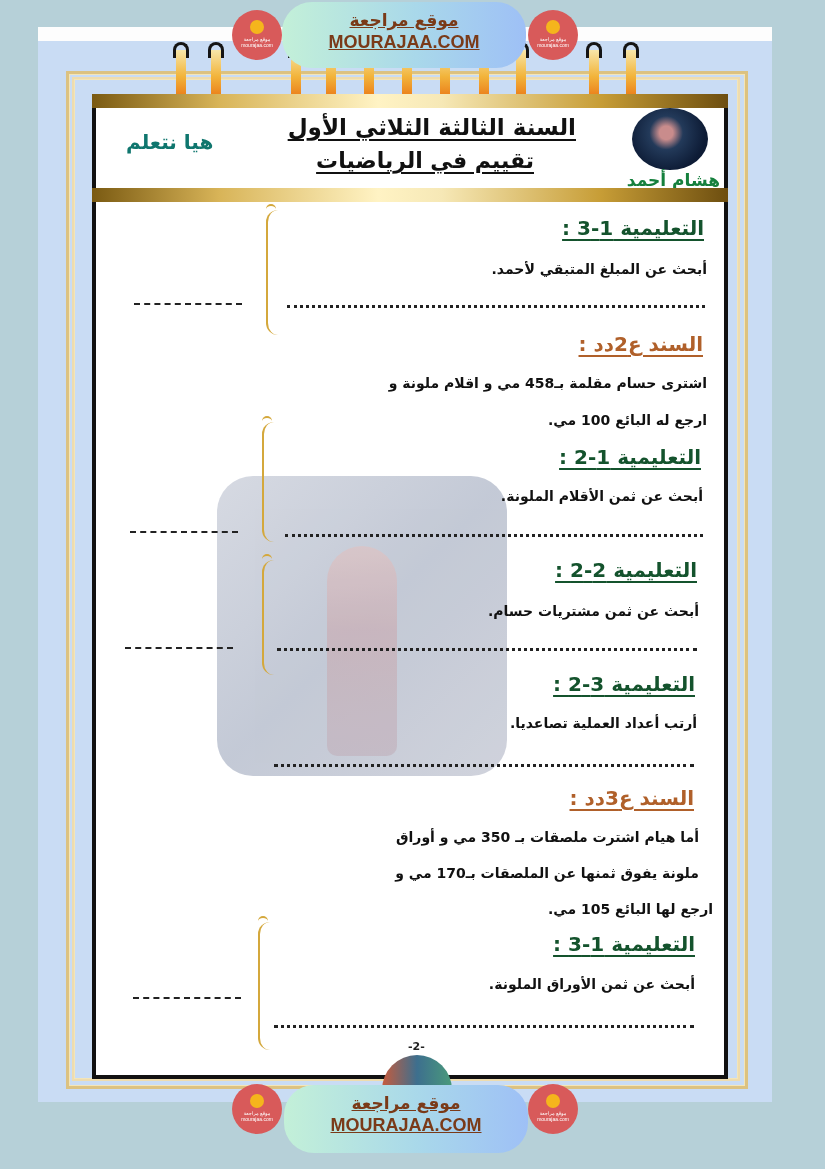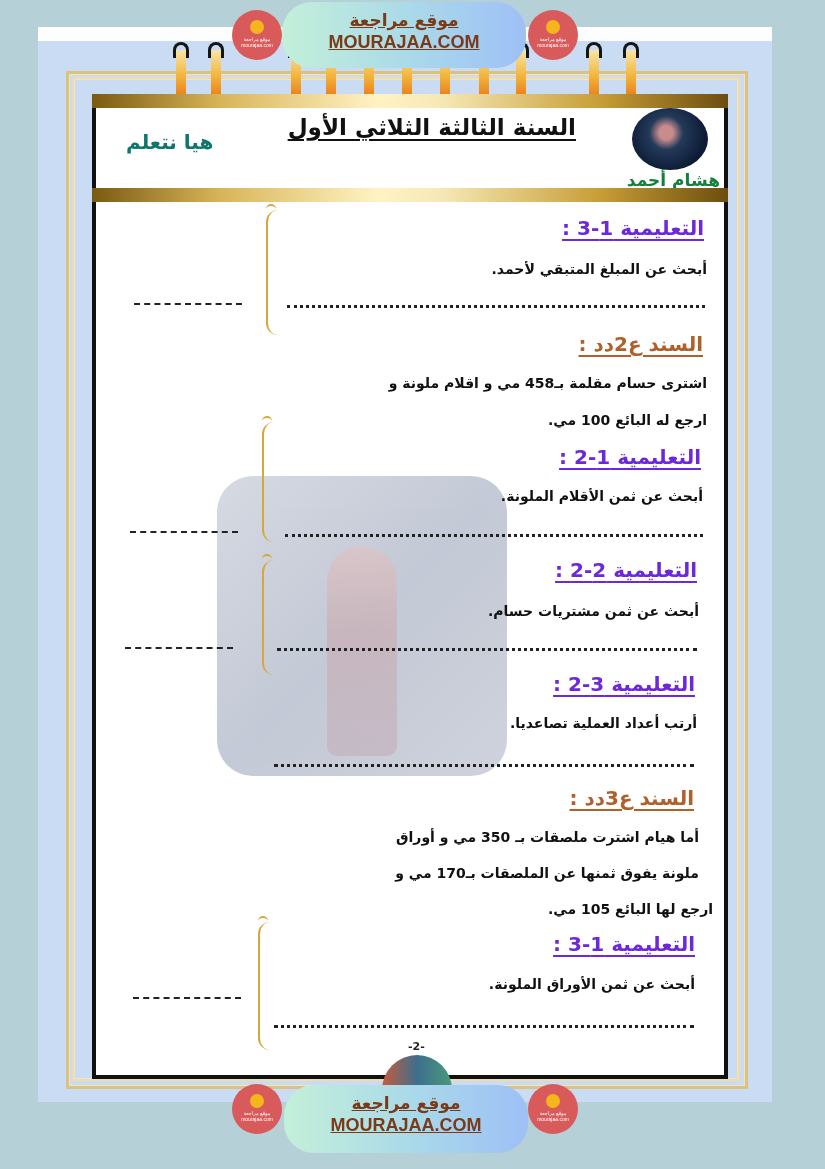"تقييم في الرياضيات" span.title2 { html: none -> <span>تقييم في الرياضيات</span> }
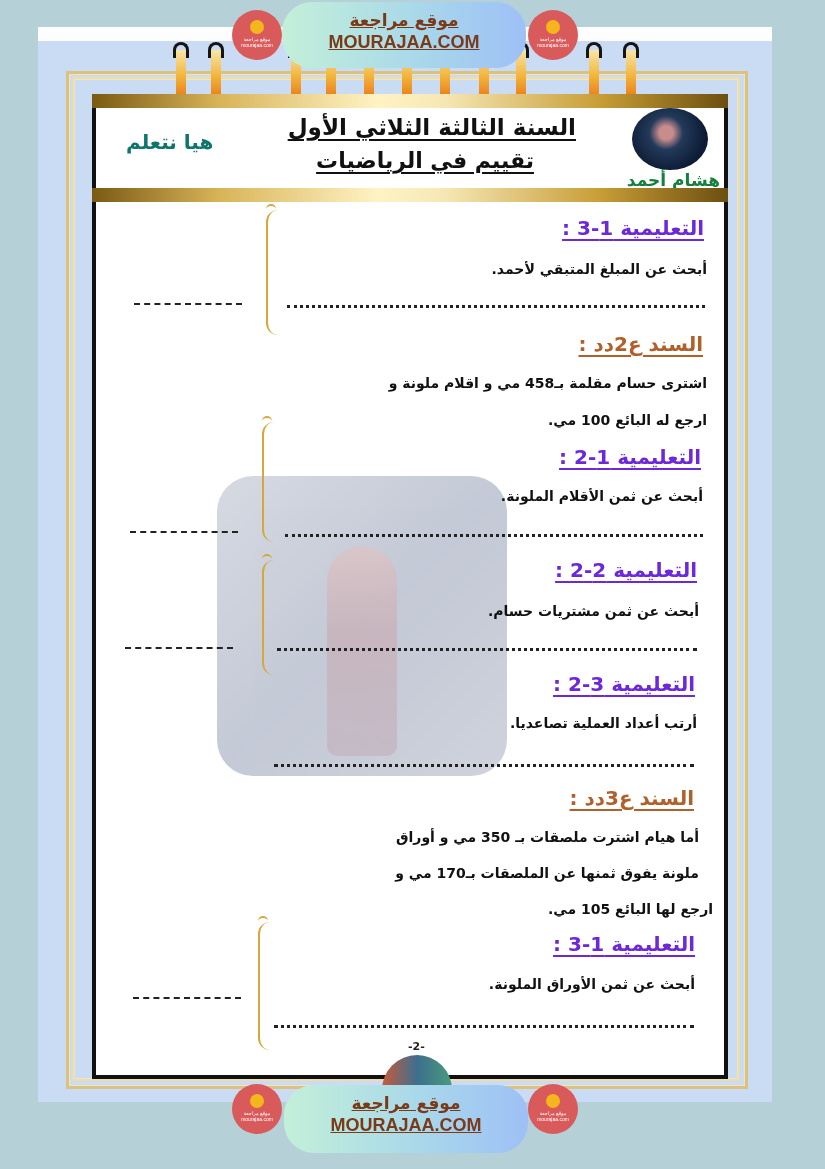"التعليمية 1-3 :" .label.teal { color: #6d28d9 -> #14532d }
